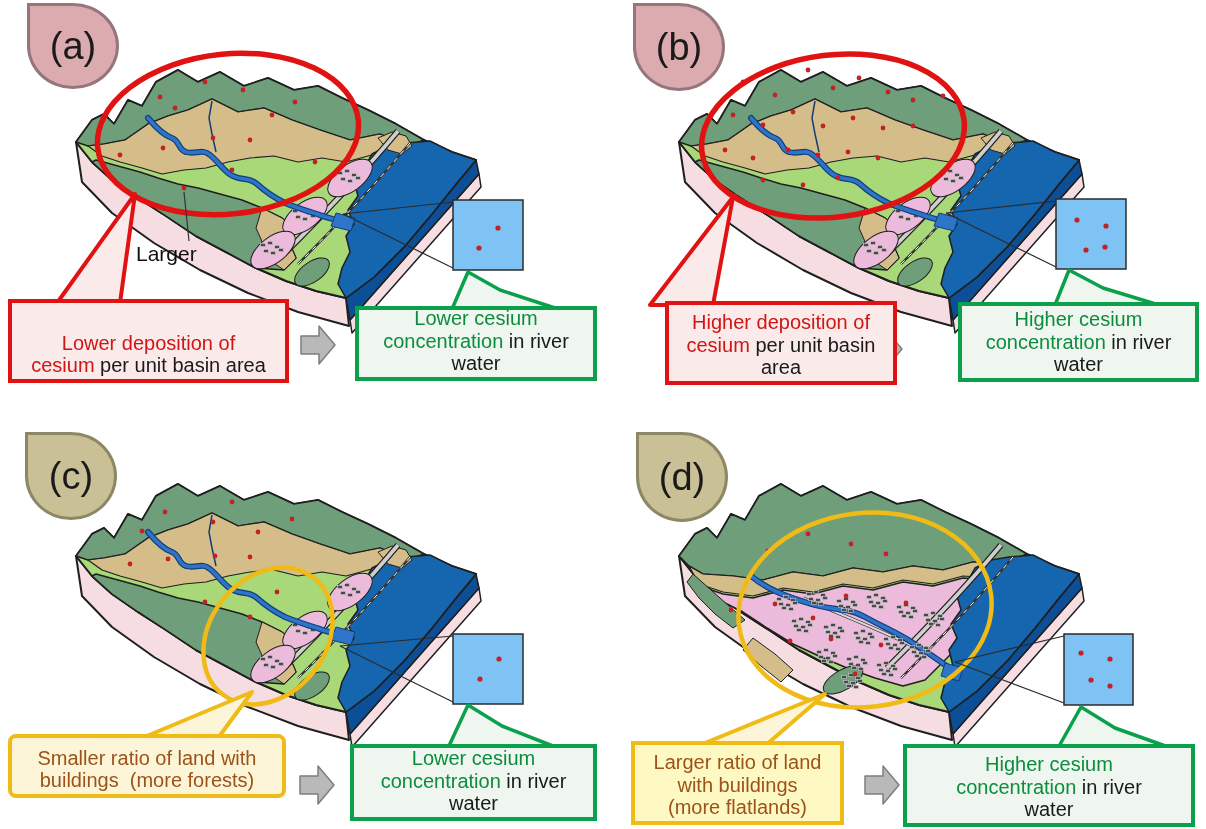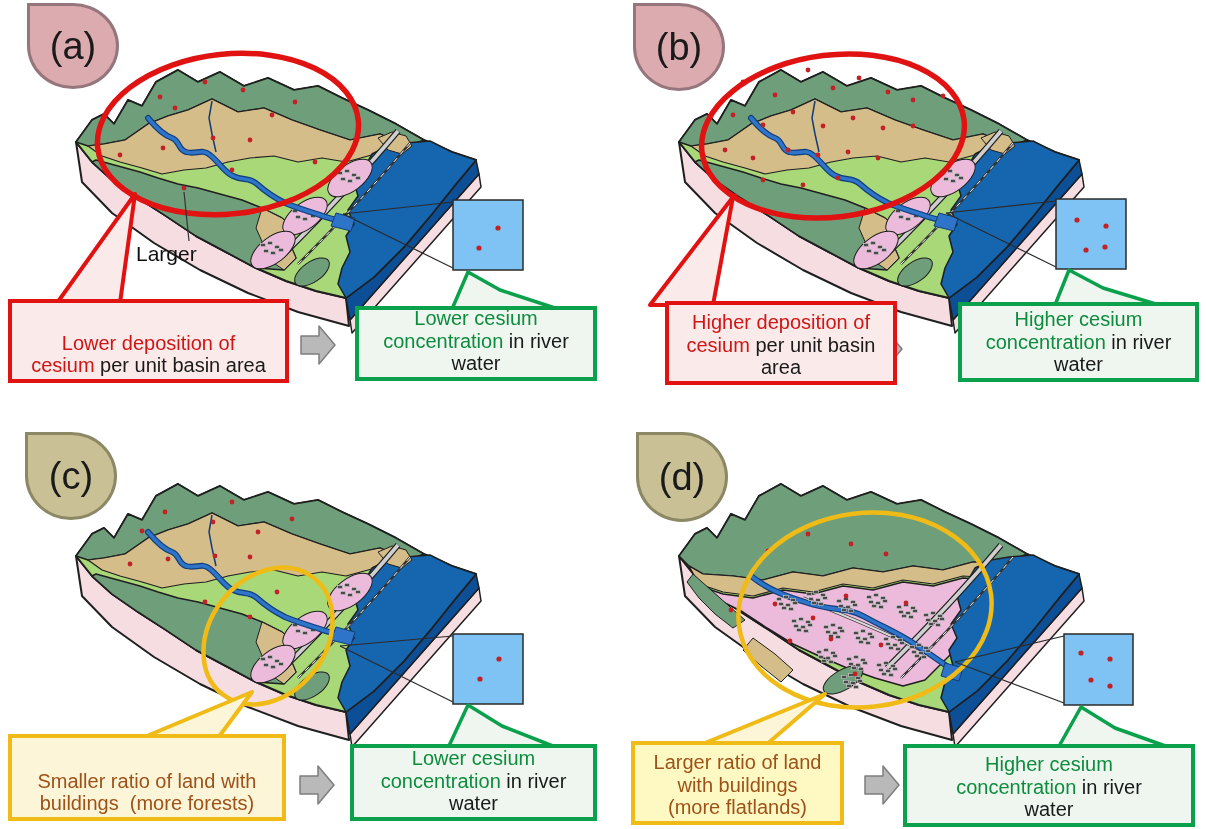"Smaller ratio of land with" div.callout { border-radius: none -> 8px; height: 87px -> 64px }
